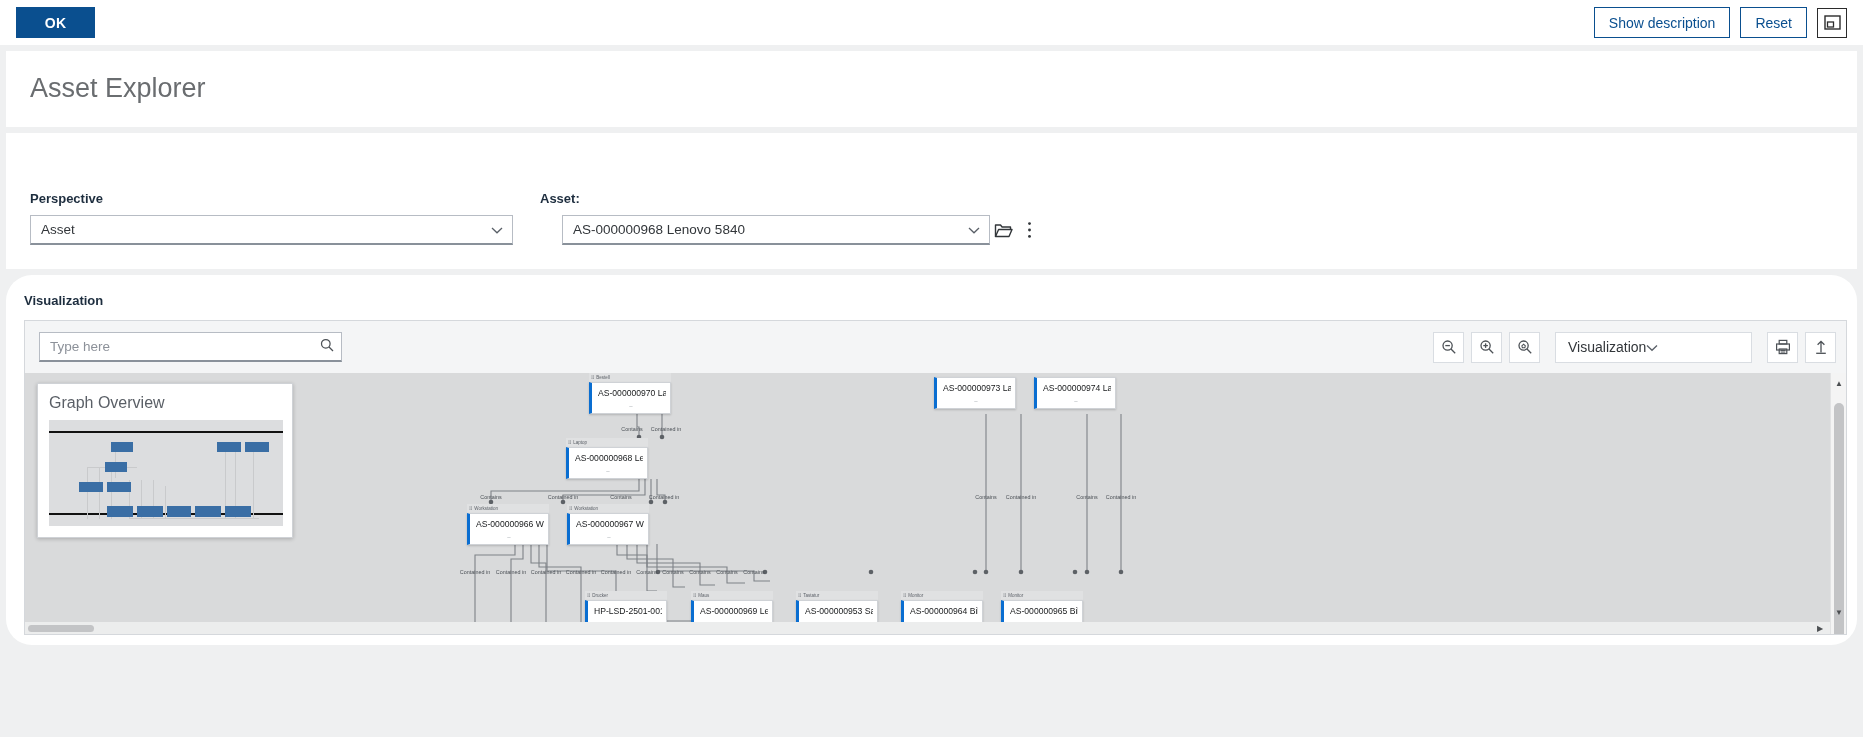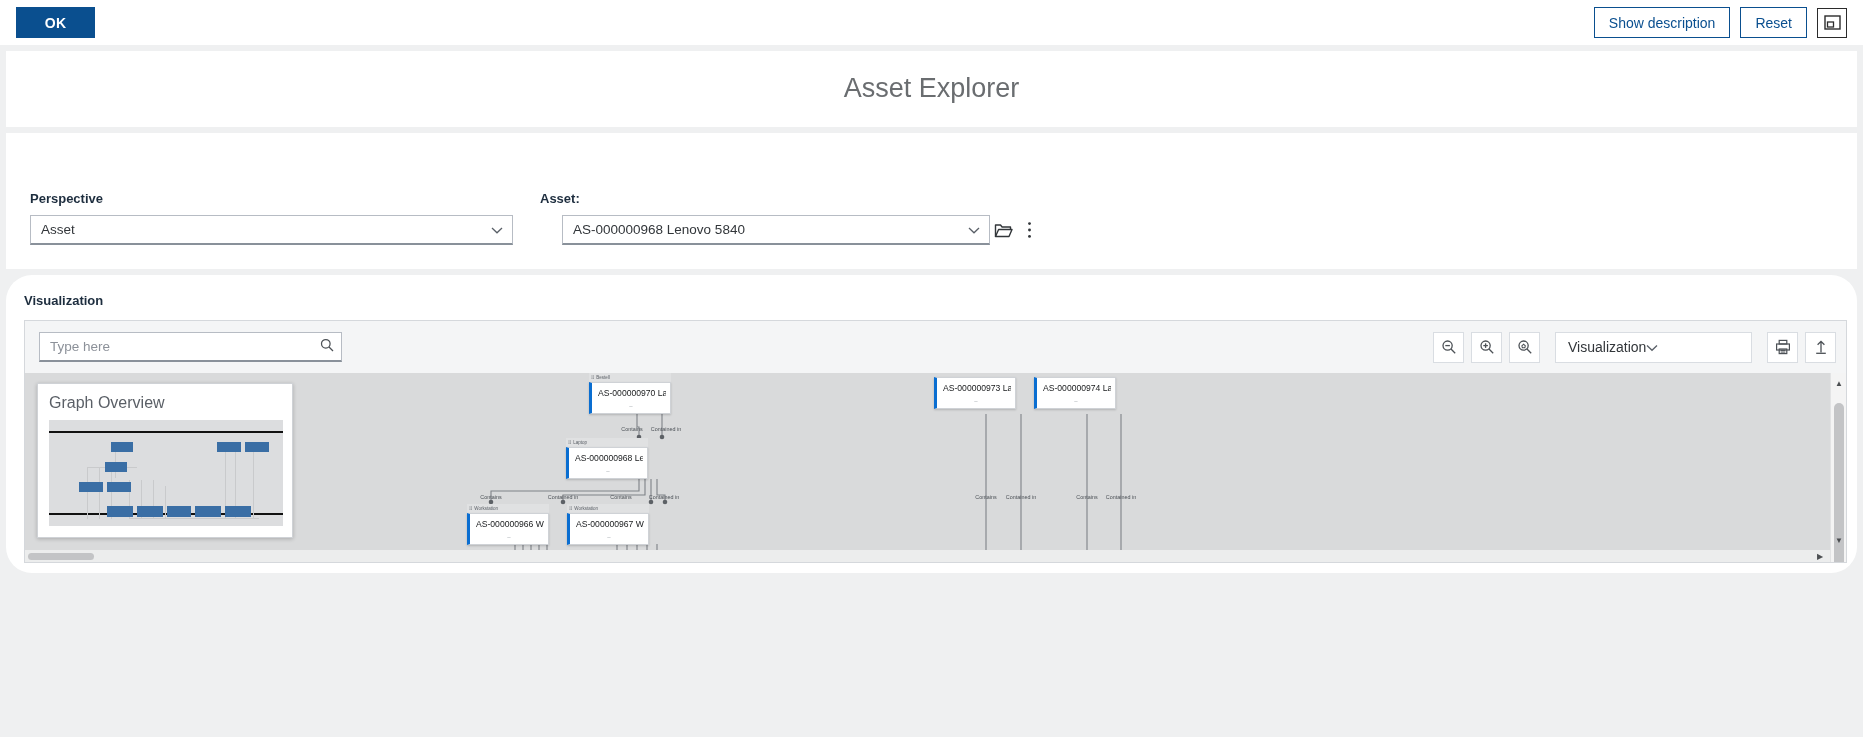"Asset Explorer" .page-title { text-align: center -> none }
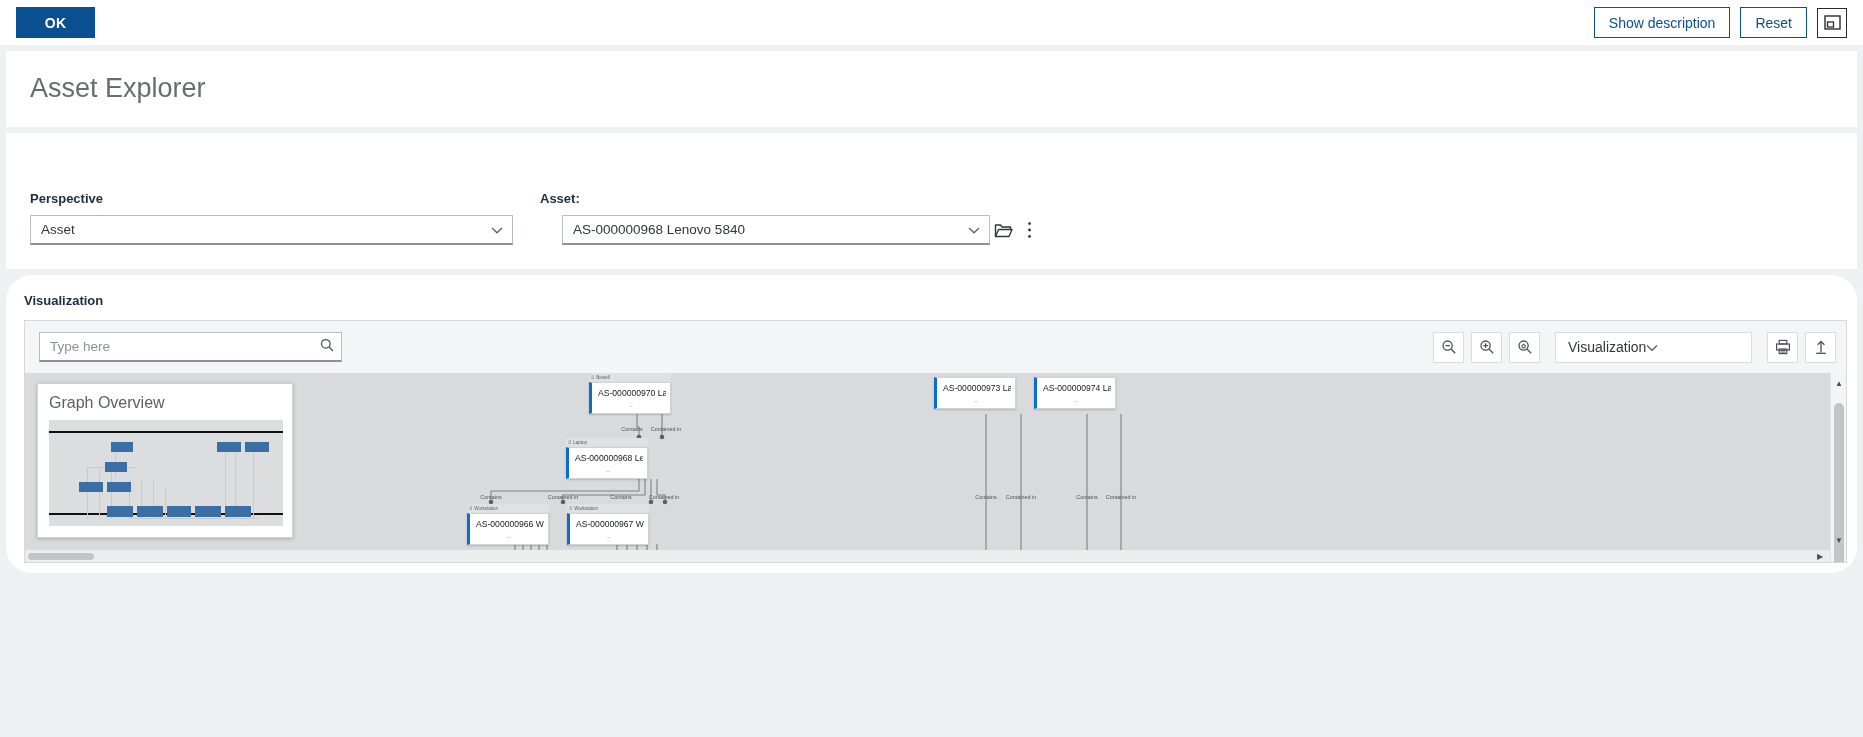"Type here" .viz-panel { height: 243px -> 315px }
